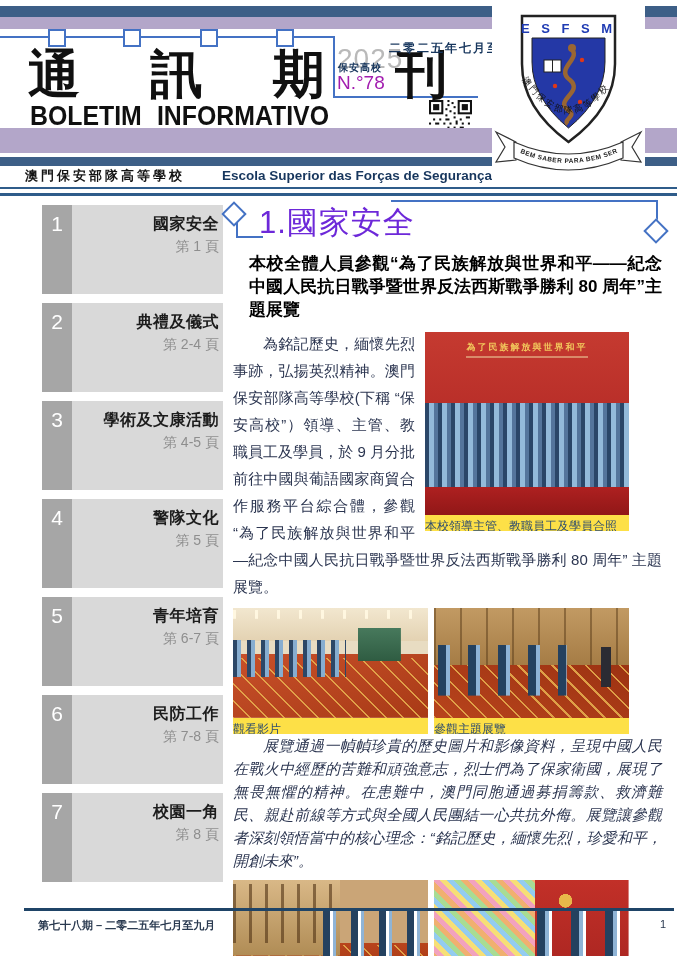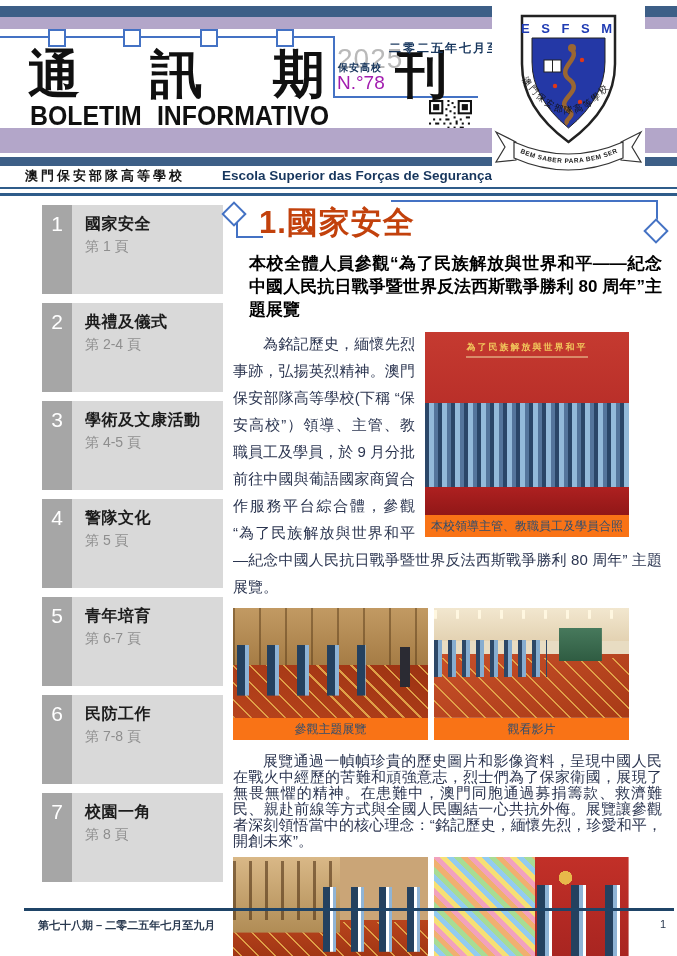"國家安全" .sb-body { text-align: none -> right }
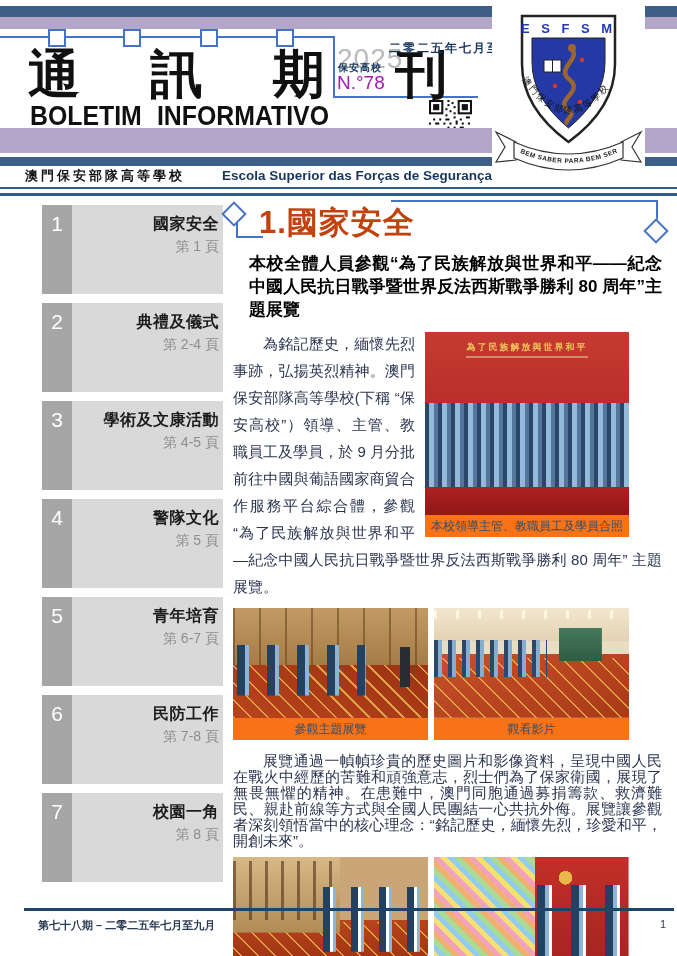"1.國家安全" .sec-head { color: #c2410c -> #6d28d9; font-weight: bold -> normal }
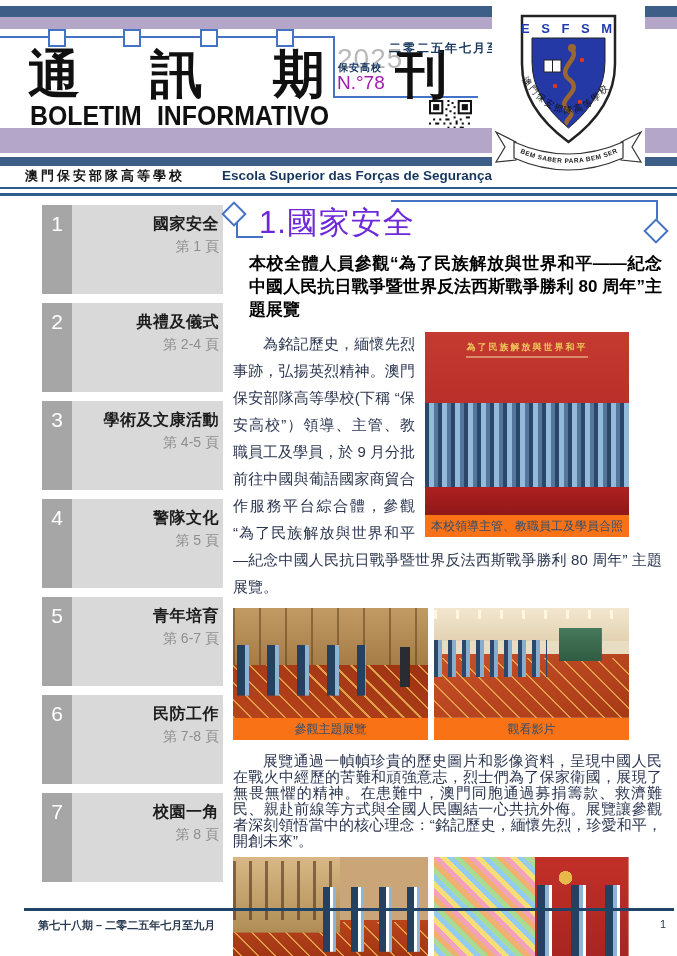"本校領導主管、教職員工及學員合照" .cap { background: #f97316 -> #fde047; height: 22px -> 16px; text-align: center -> none }
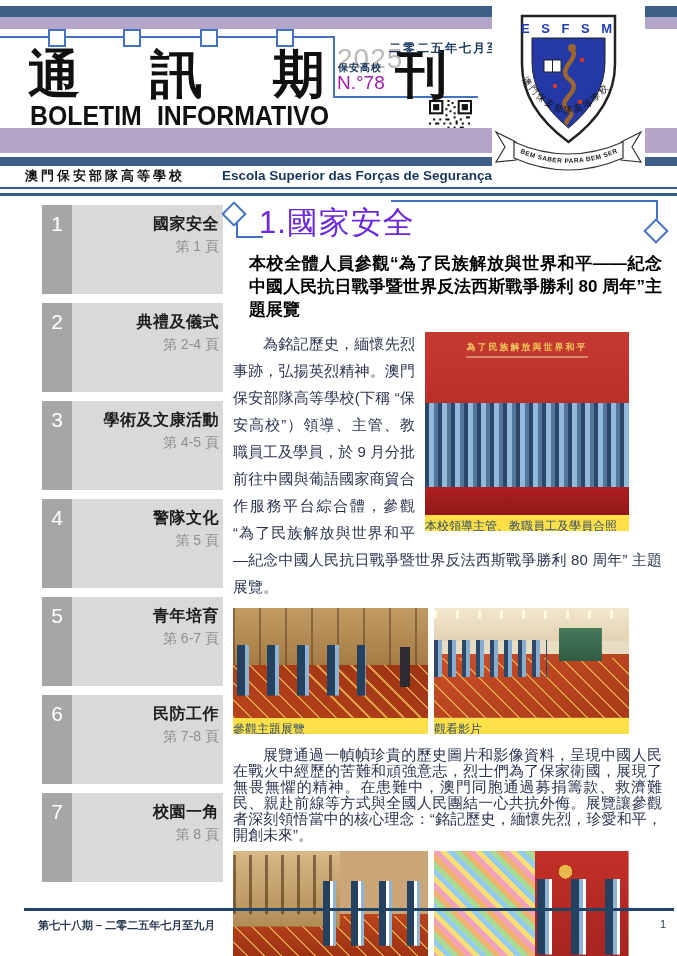"參觀主題展覽" figure { order: before "觀看影片" -> after "觀看影片" }
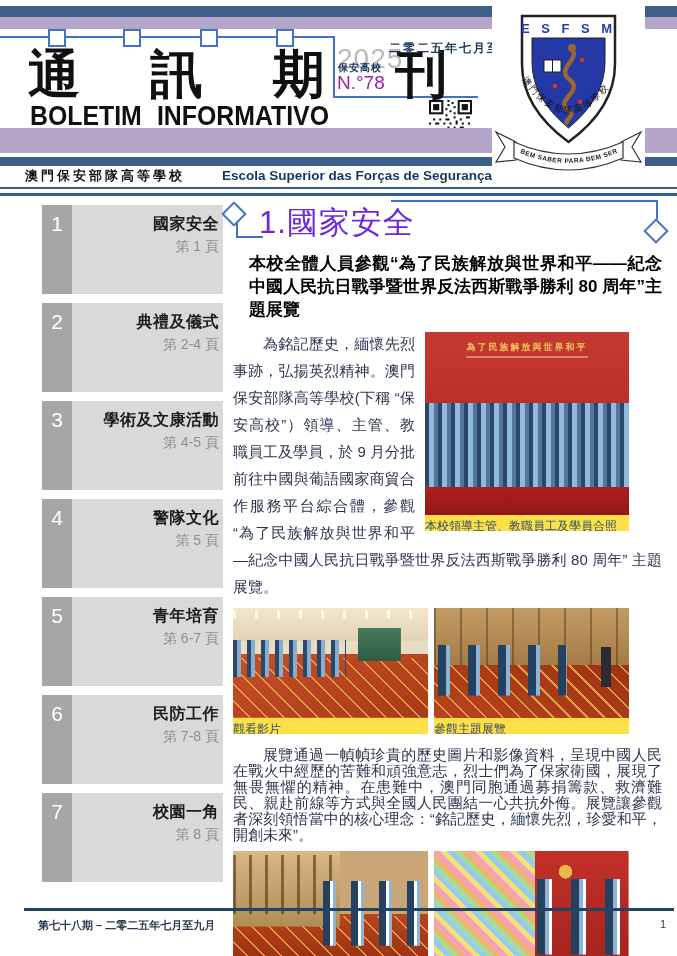"展覽通過一幀幀珍貴的歷史圖片和影像資料，呈現中國人民在戰火中經歷的苦難和頑強意志" .p2 { font-style: none -> italic; line-height: 16px -> 23px; margin: 13px 0 0 0 -> 0 0 0 0 }
